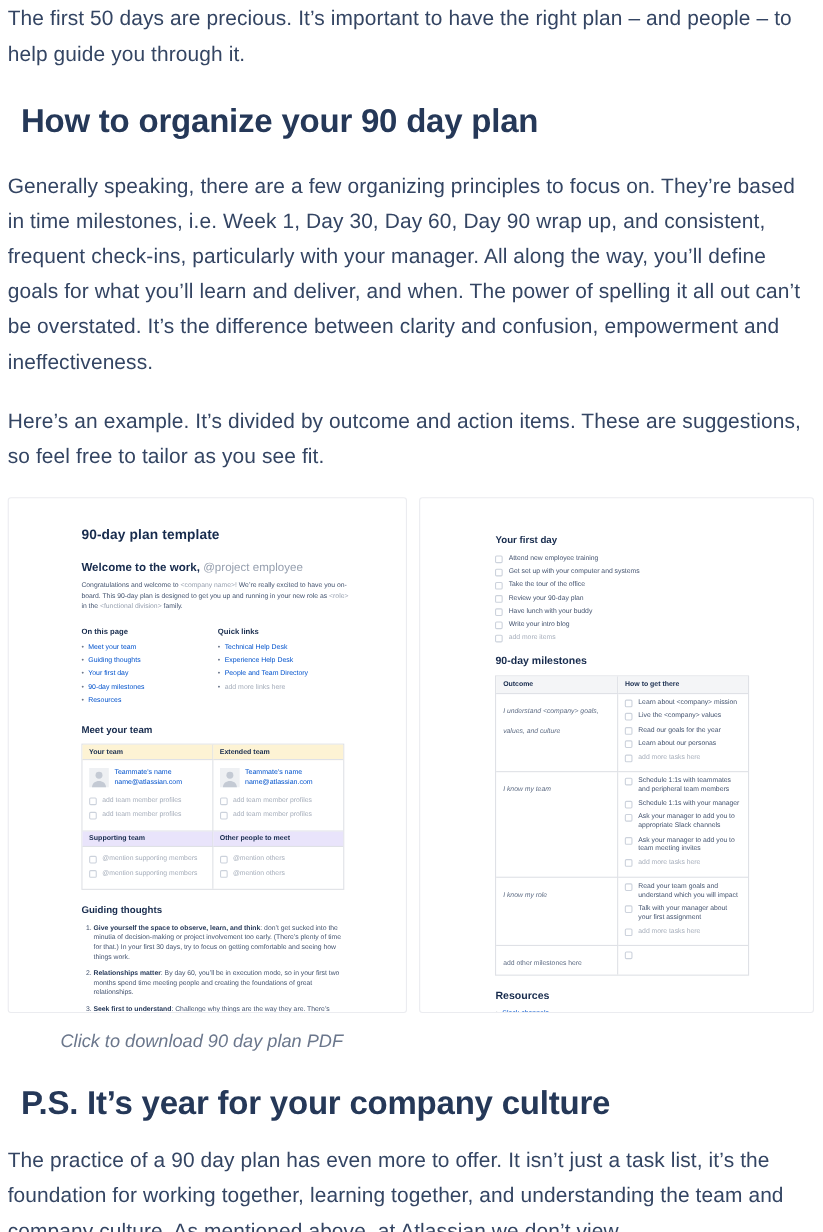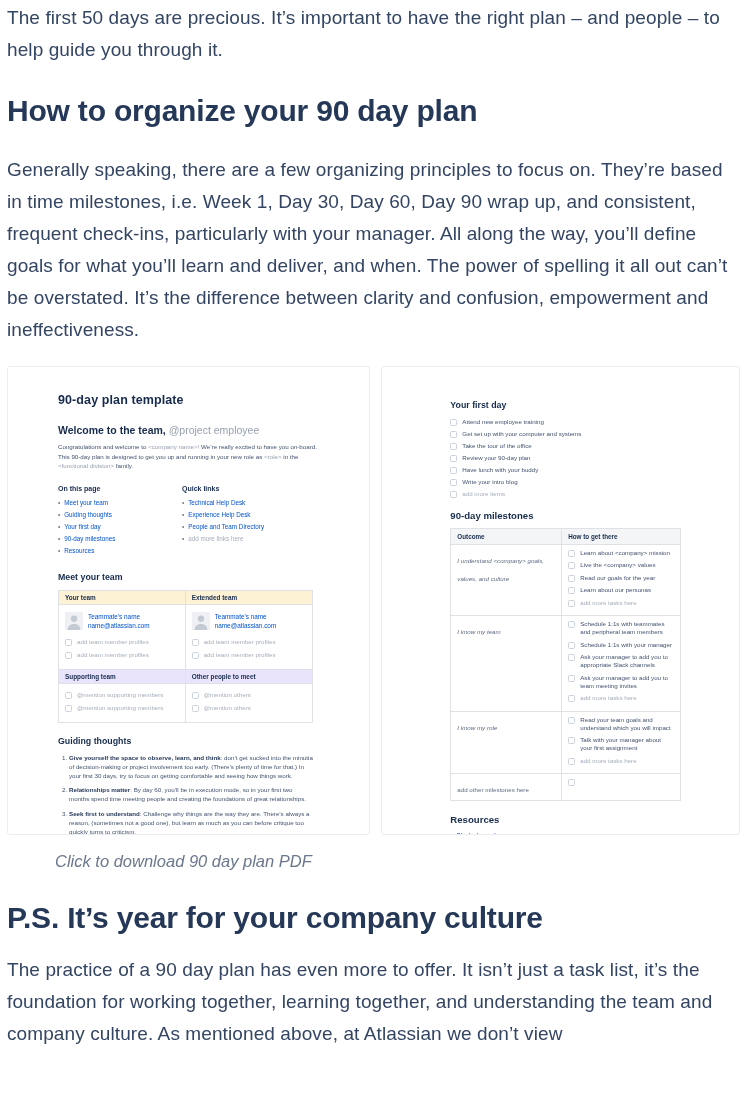"How to organize your 90" .h2 { margin: 0 -> 12px }
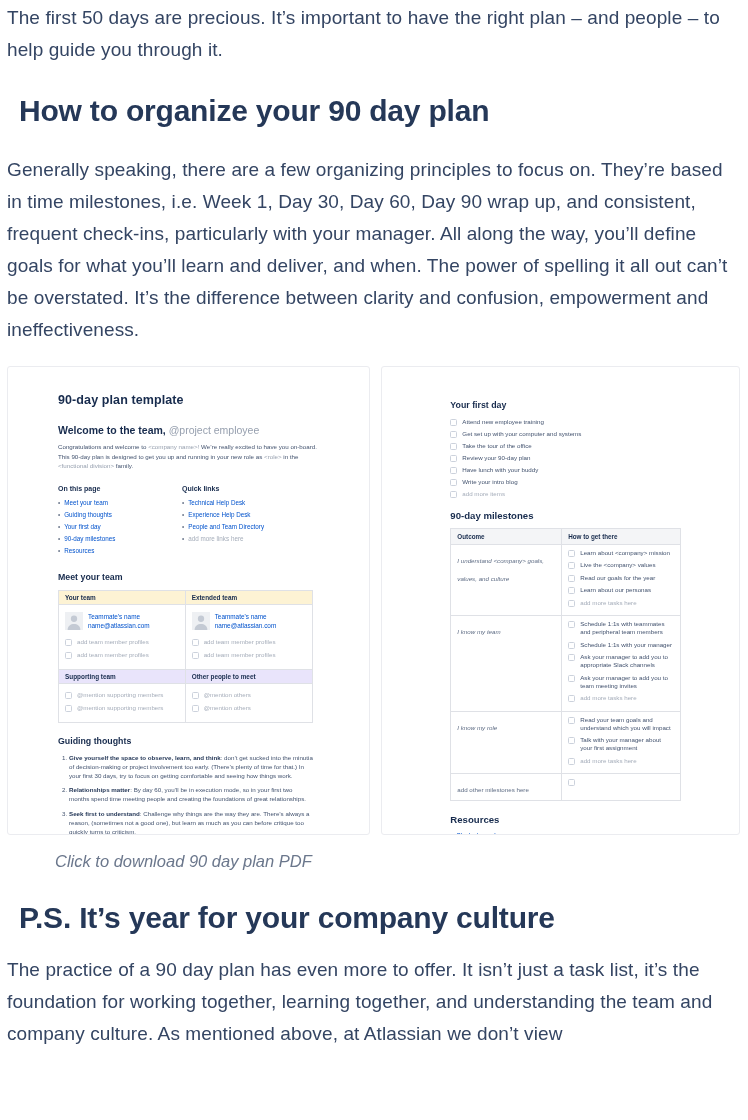"Here’s an example. It’s divided" p.para { html: none -> <p>Here’s an example. It’s divided by outcome and action items. These are suggestions, so feel free to tailor as you see fit.</p> }
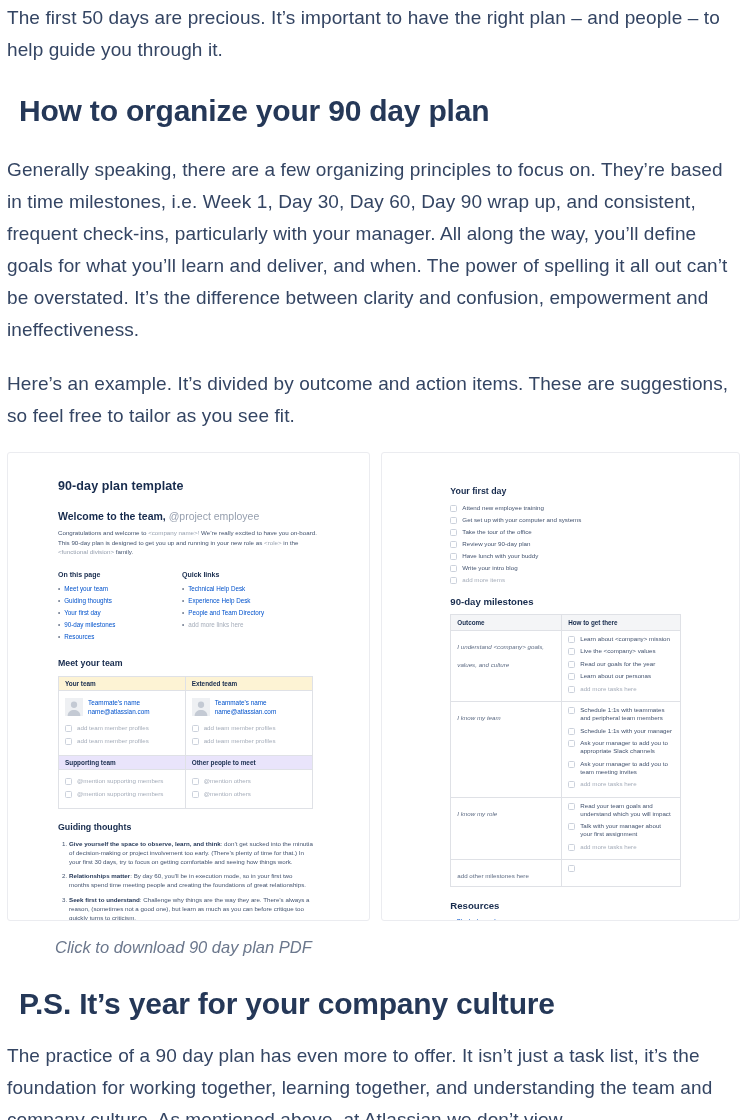"90-day plan template" .shot-left { padding: 26px 56px 0 50px -> 26px 56px 0 66px }
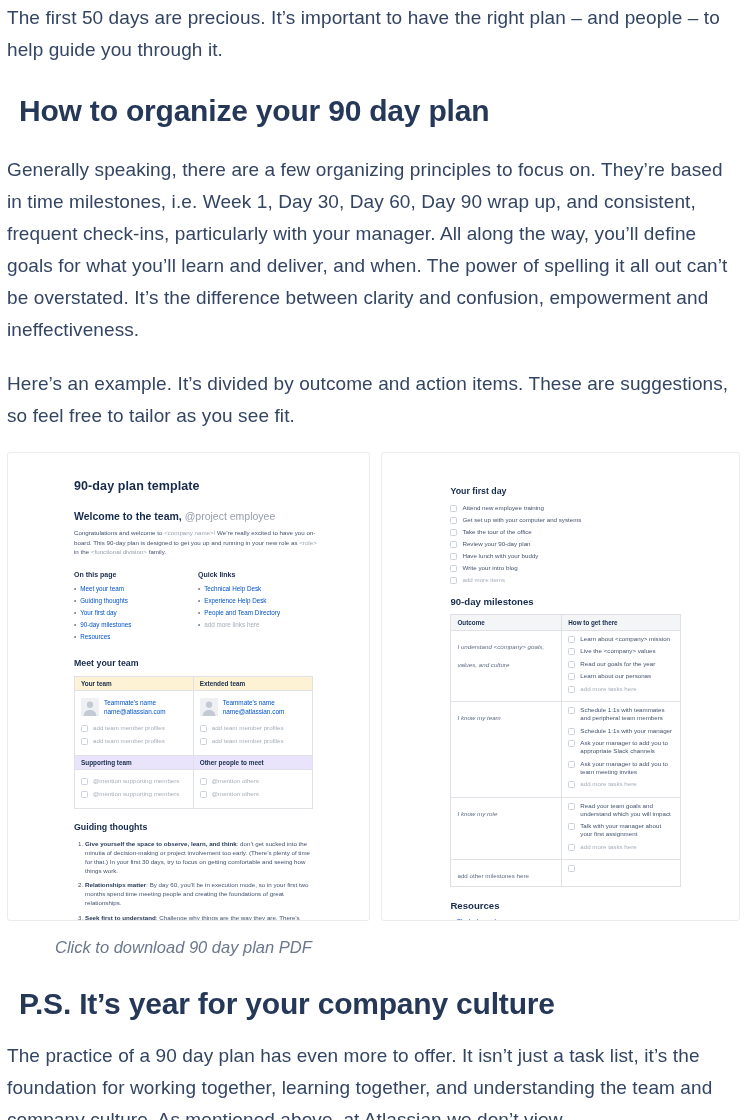"Welcome to the team," span { text: team -> work }
